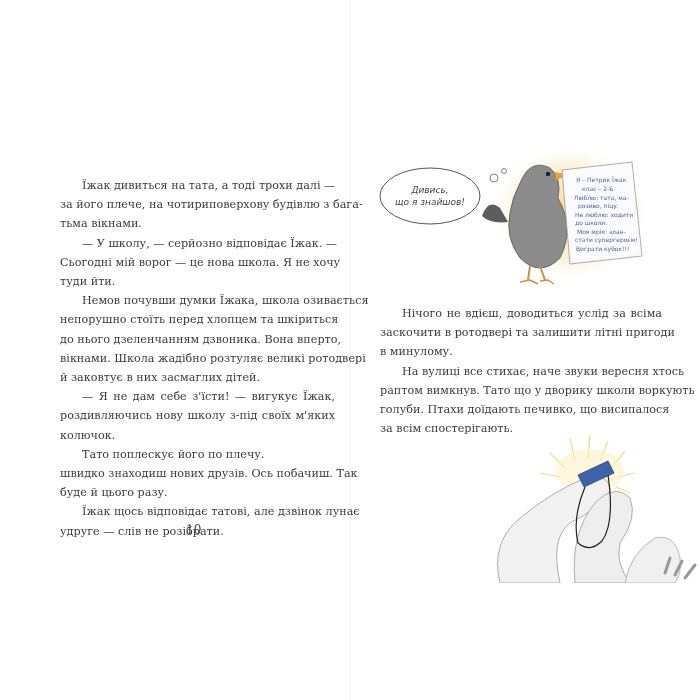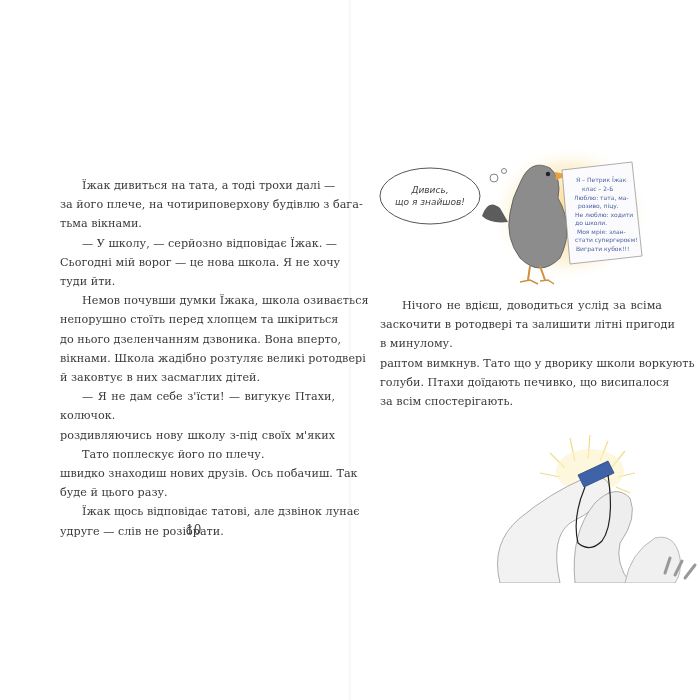"Нічого не вдієш, доводиться услід" .right-text { top: 288px -> 296px }
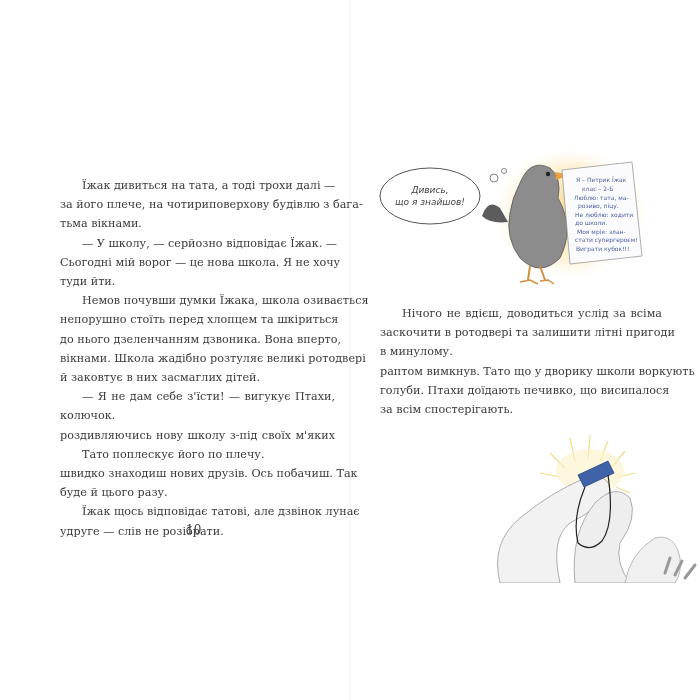"На вулиці все стихає, наче" p { html: none -> <p> <span>На вулиці все стихає, наче звуки вересня хтось</span> </p> }
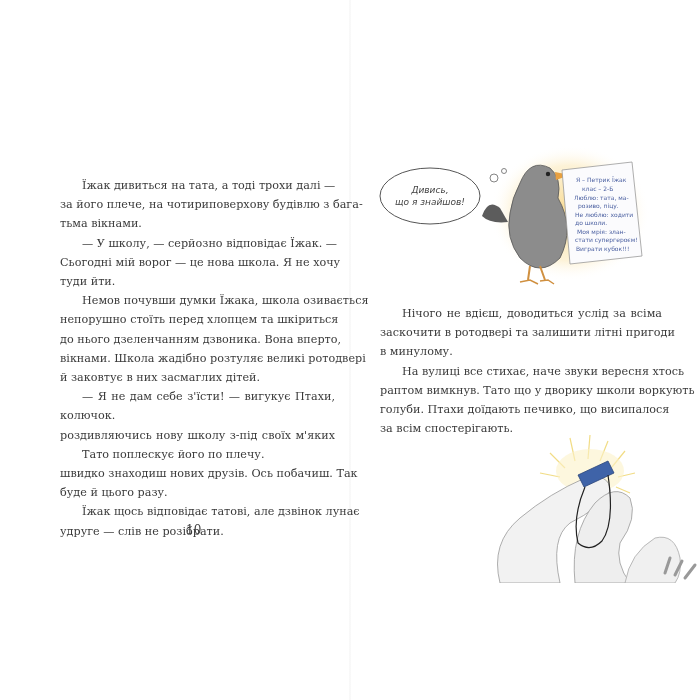"— Я не дам себе" span.line { text: Птахи -> Їжак }
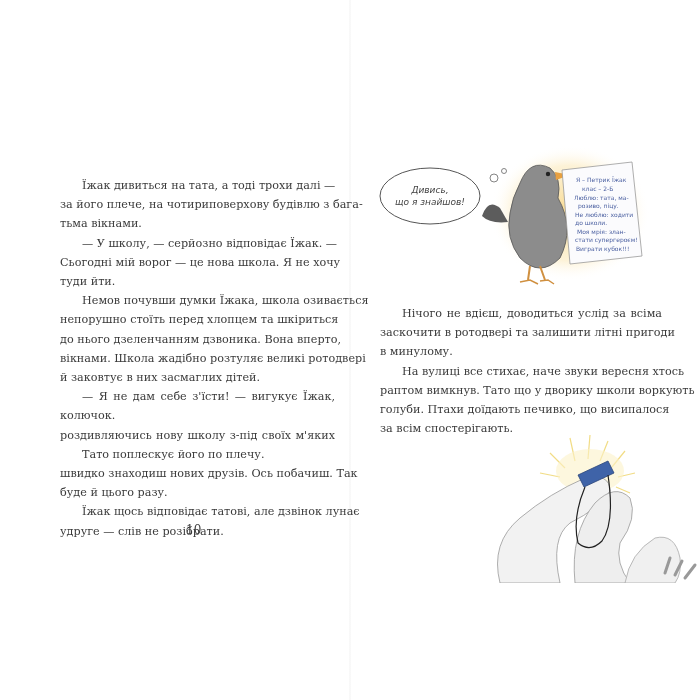"колючок." span.line { order: before "роздивляючись нову школу з-під своїх" -> after "роздивляючись нову школу з-під своїх" }
